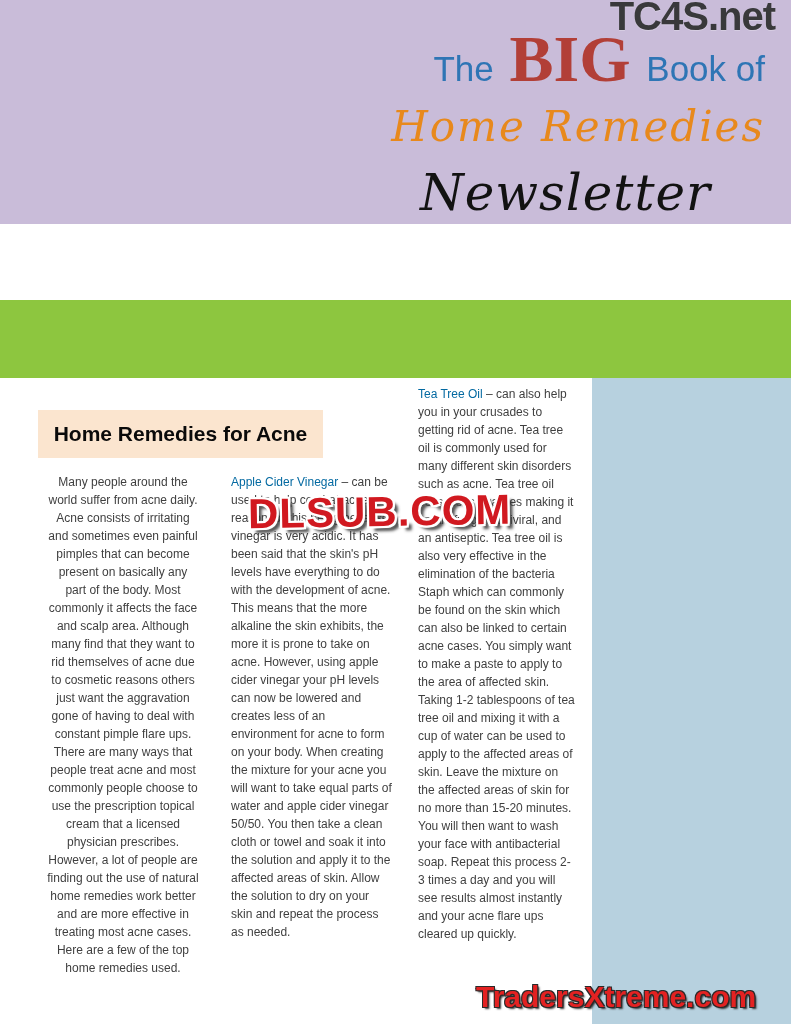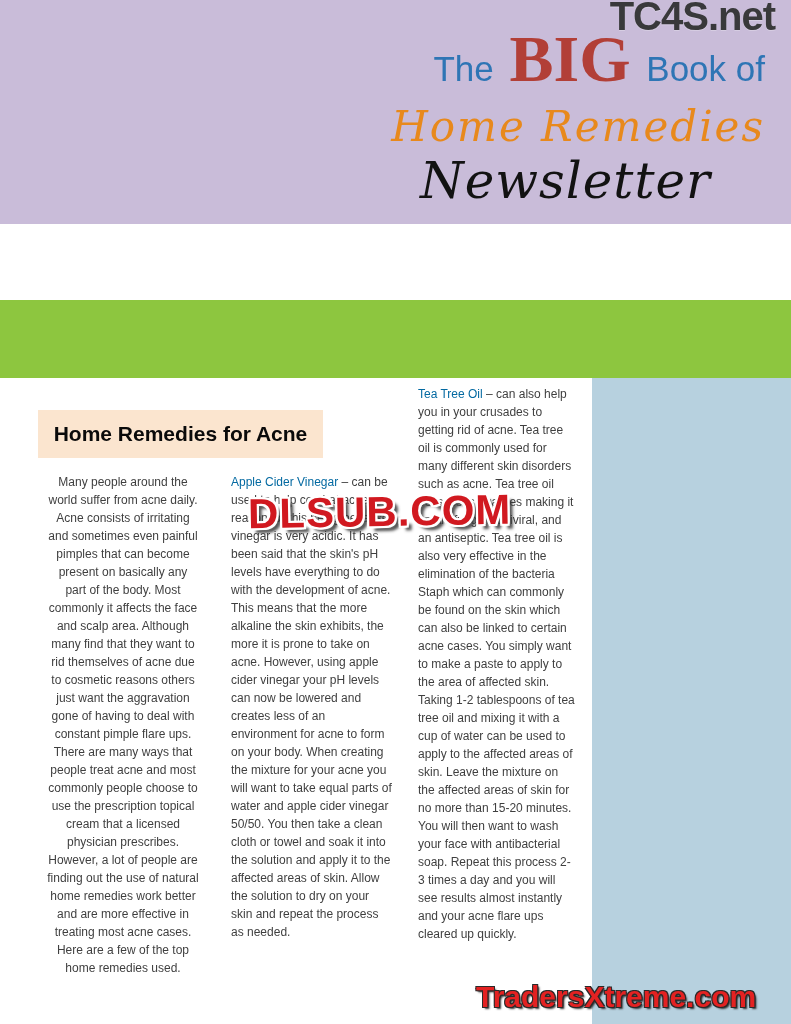"Newsletter" .m-line3 { top: 152px -> 164px }
